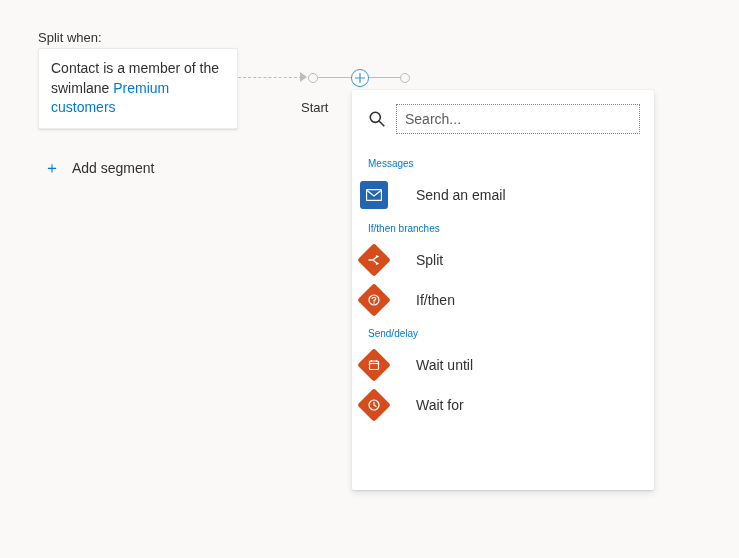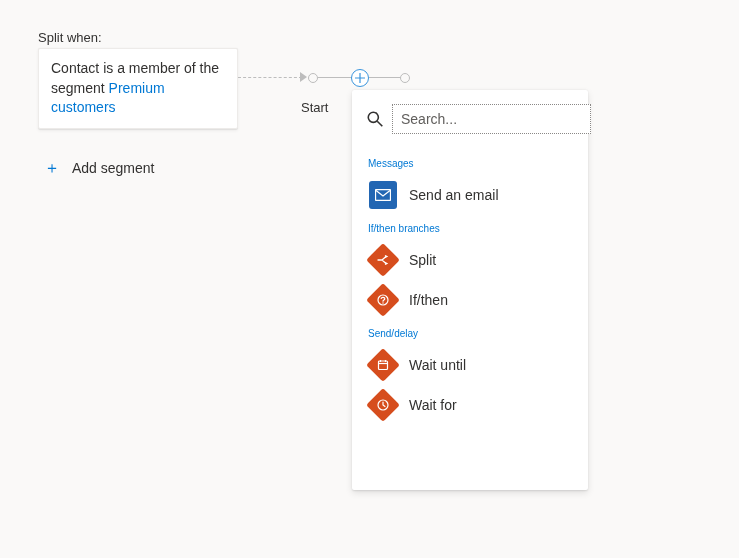"Contact is a member of" span { text: segment -> swimlane }
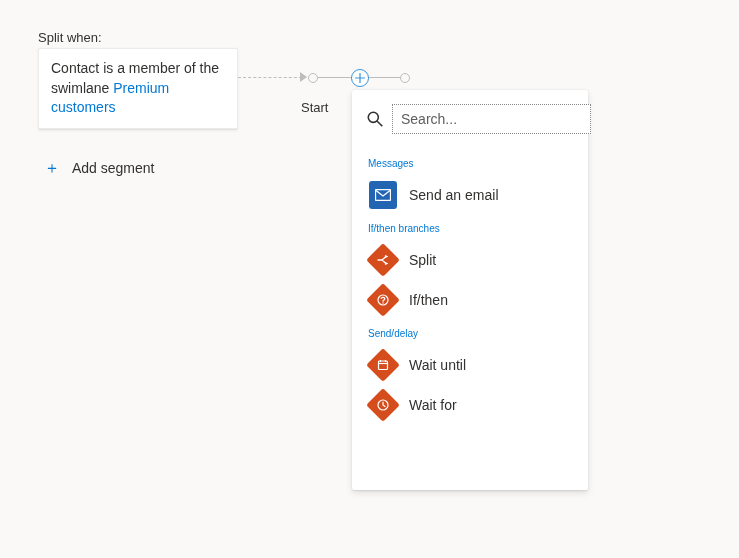"Search..." .popup { width: 236px -> 302px }
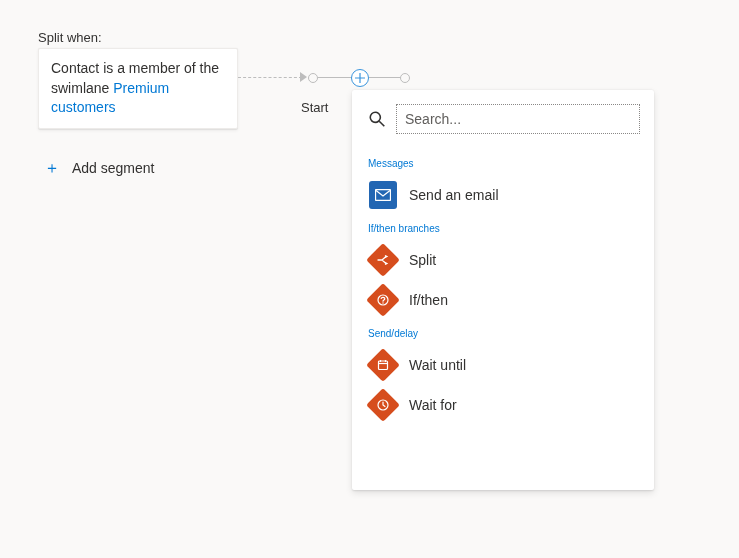"Send an email" .action-item { gap: 12px -> 28px; padding: 6px 17px -> 6px 8px }
